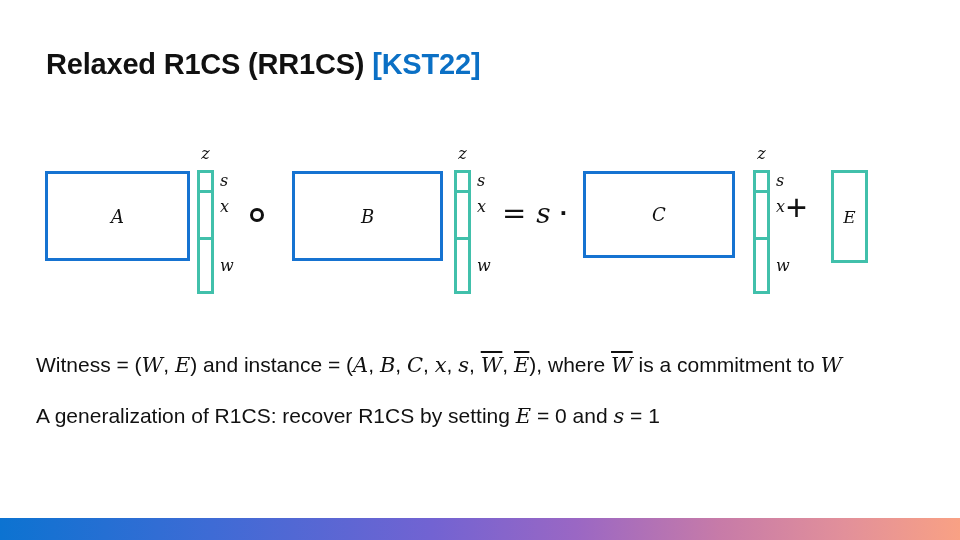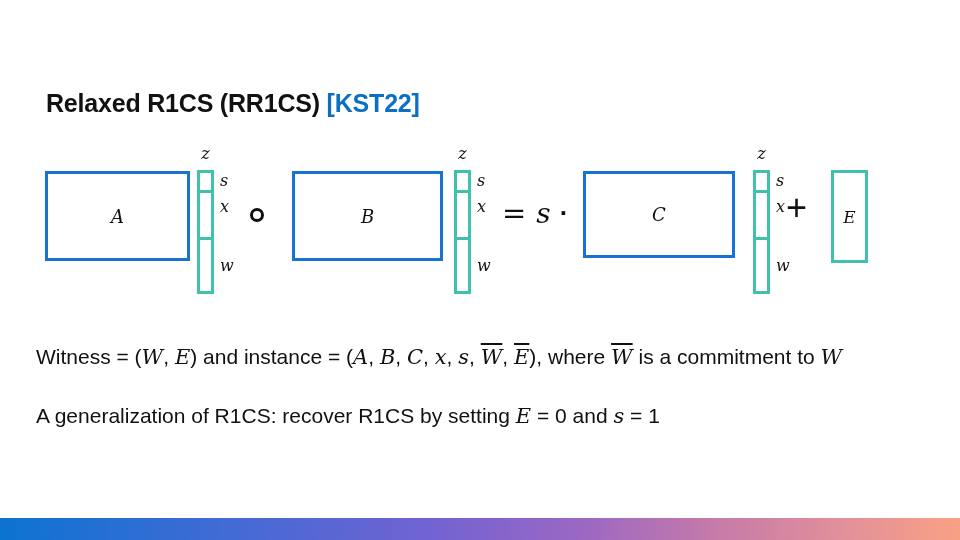"Relaxed R1CS (RR1CS) [KST22]" .title { font-size: 25px -> 29px; margin-top: 41px -> none }
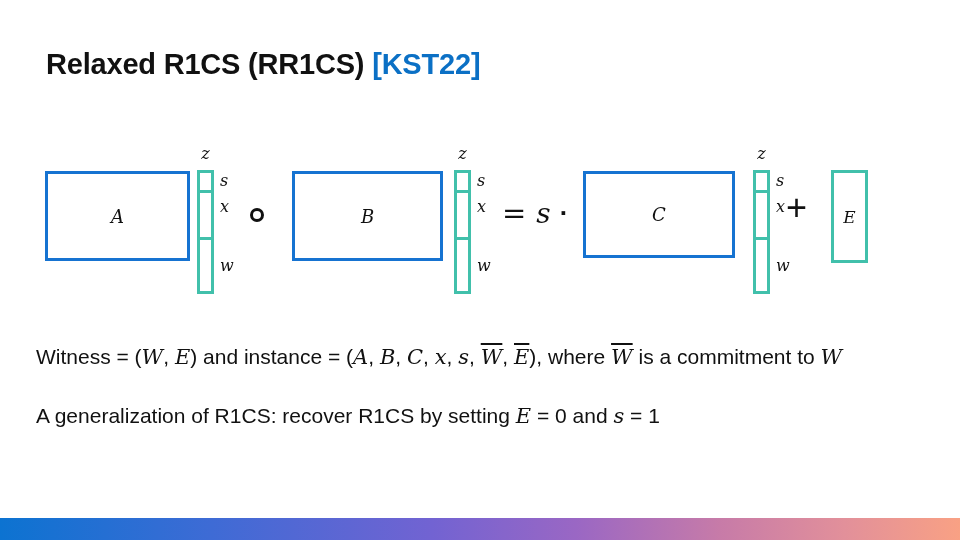"Witness = (W, E) and" .line1 { top: 345px -> 353px }
